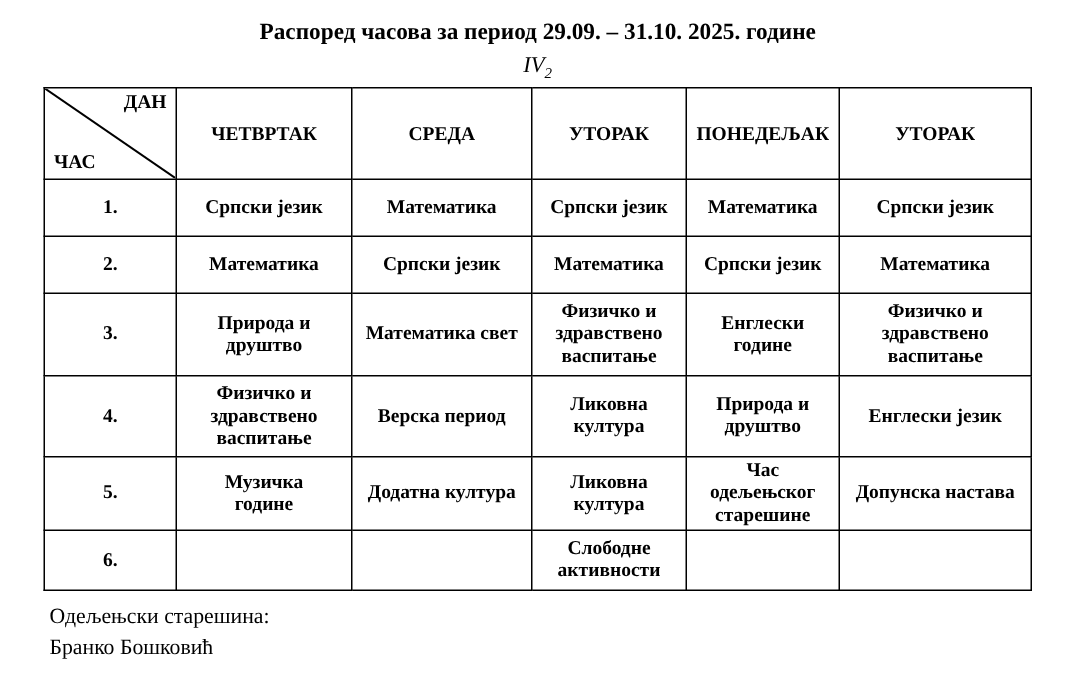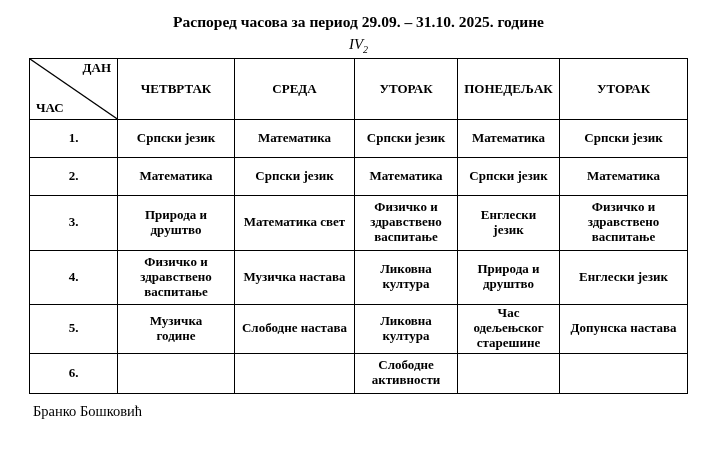"Енглески" td { text: језик -> године }
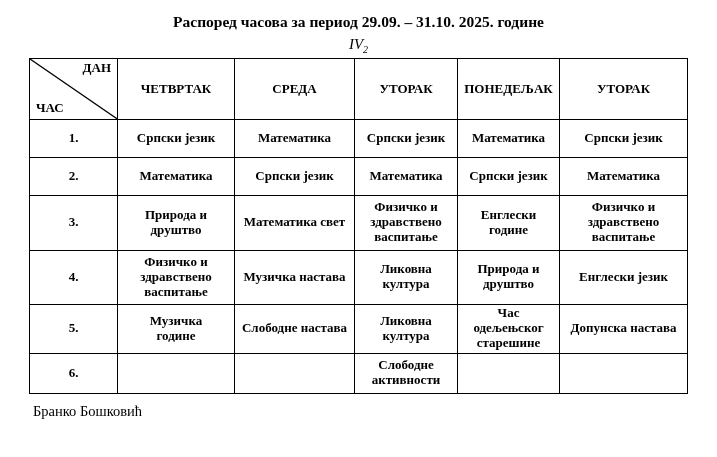"Музичка настава" td { text: Музичка настава -> Верска период }
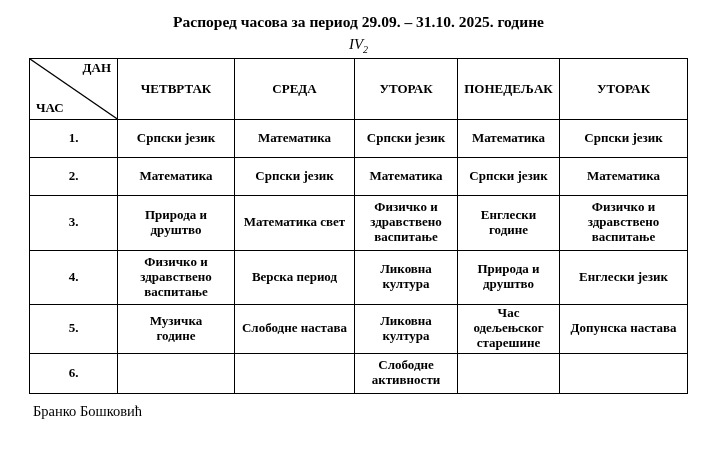"Слободне настава" td { text: Слободне настава -> Додатна култура }
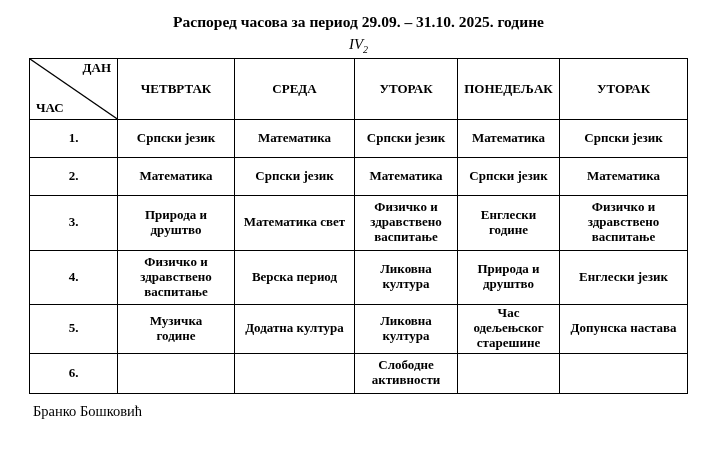"Одељењски старешина:" div { html: none -> <div>Одељењски старешина:</div> }
